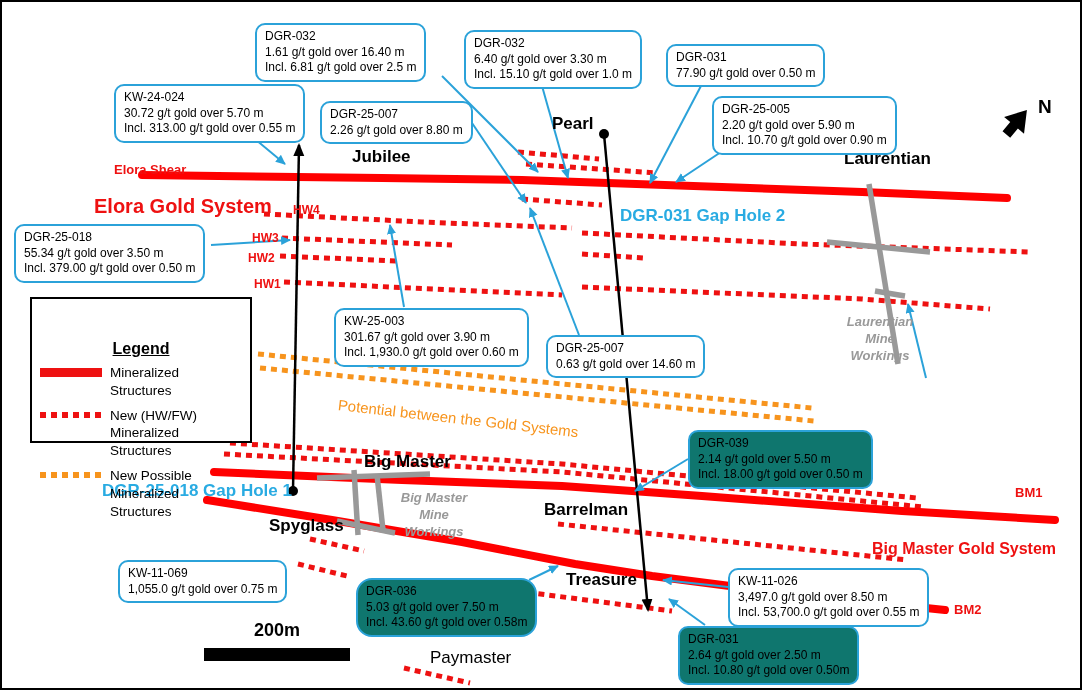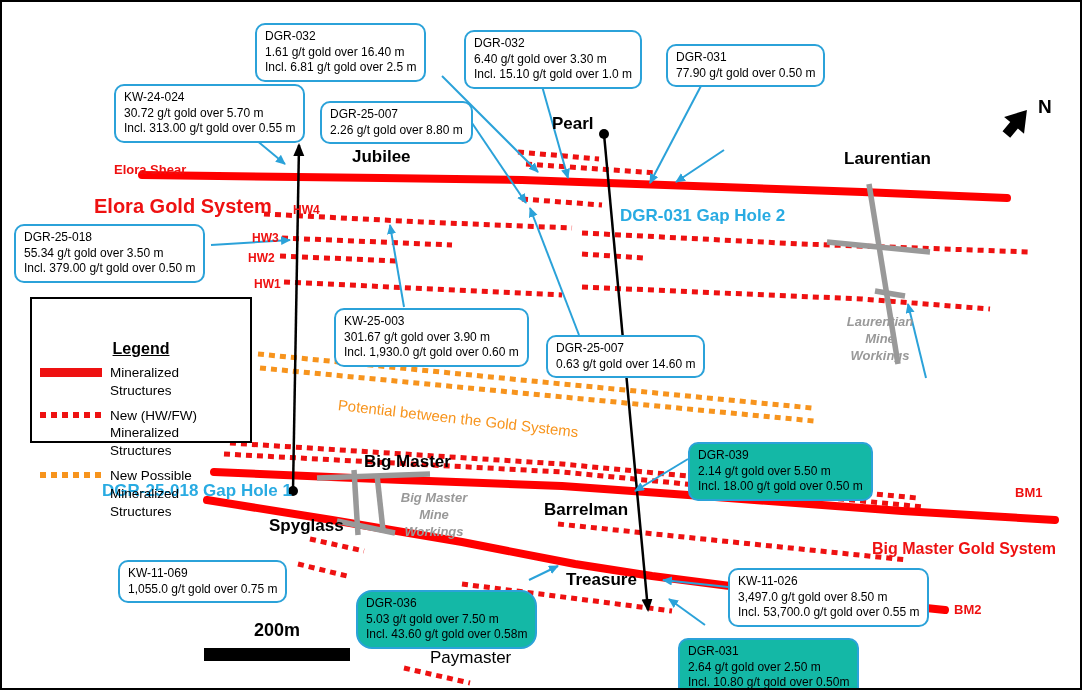"DGR-25-005" div.callout { html: none -> <div> <div>DGR-25-005</div> <div>2.20 g/t gold over 5.90 m</div> <div>Incl. 10.70 g/t gold over 0.90 m</div> </div> }
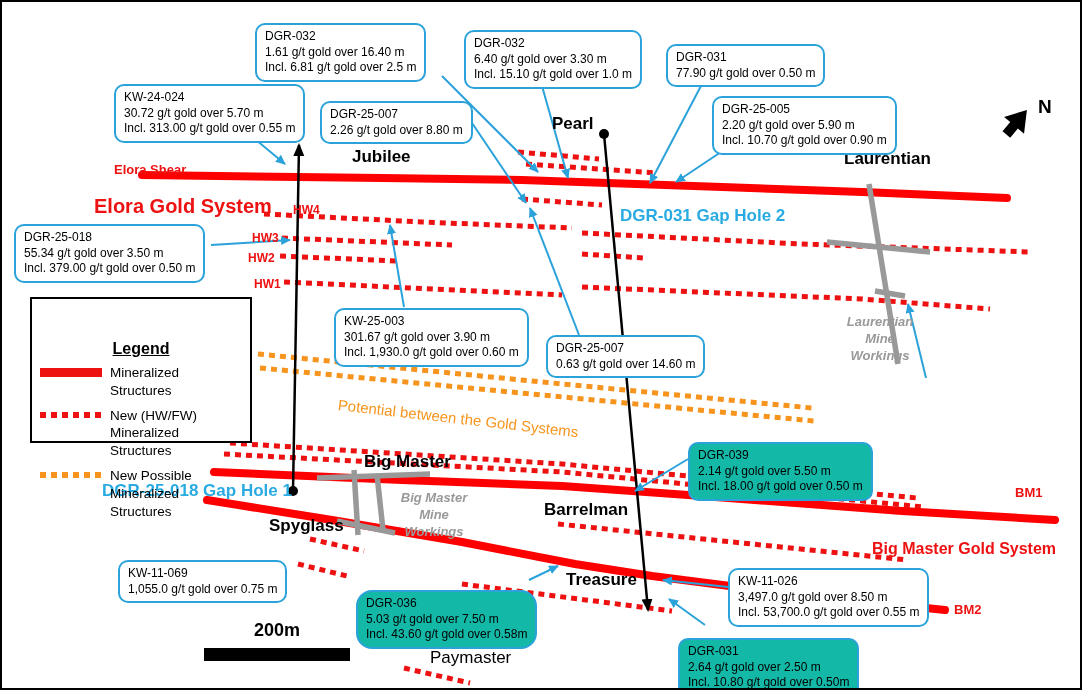"DGR-039" .callout.gold { background: #14b8a6 -> #0f766e; margin-top: 12px -> none }
